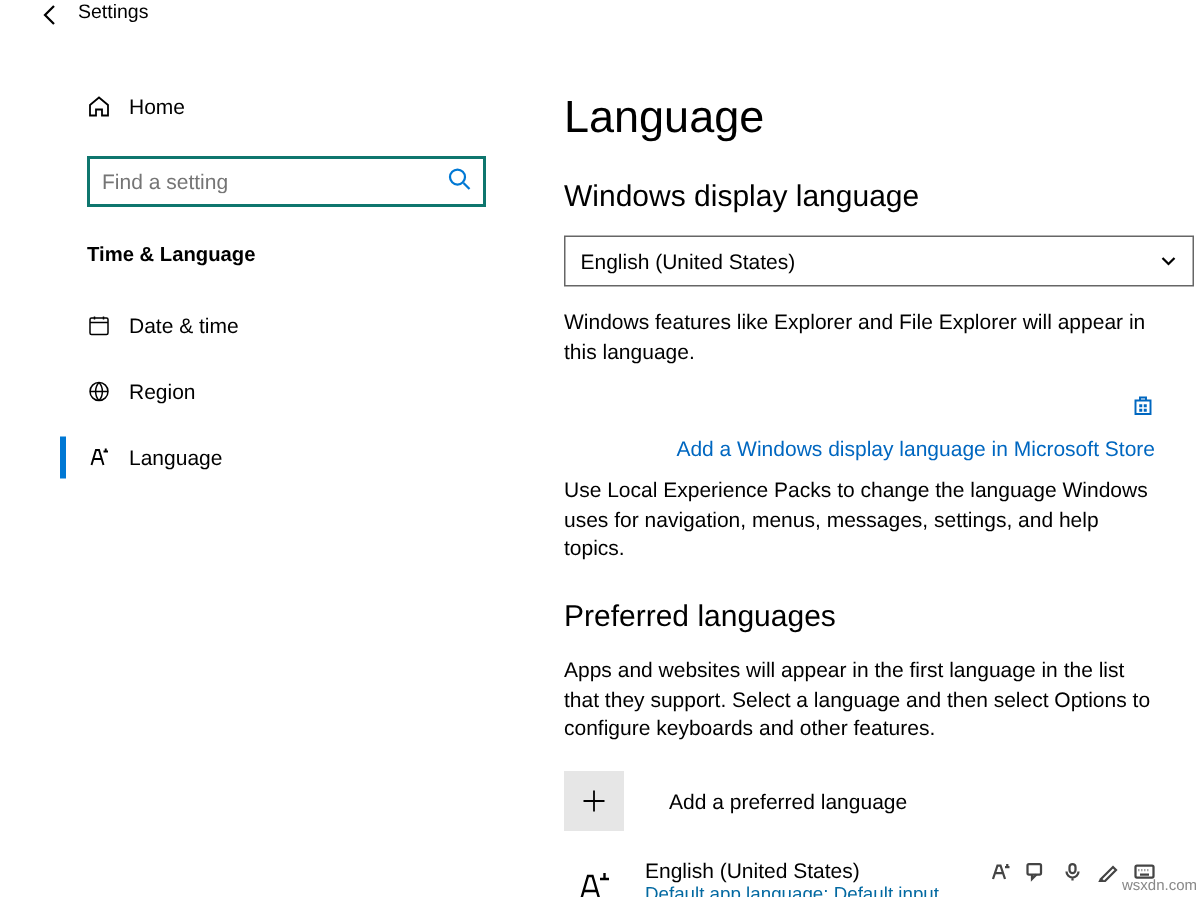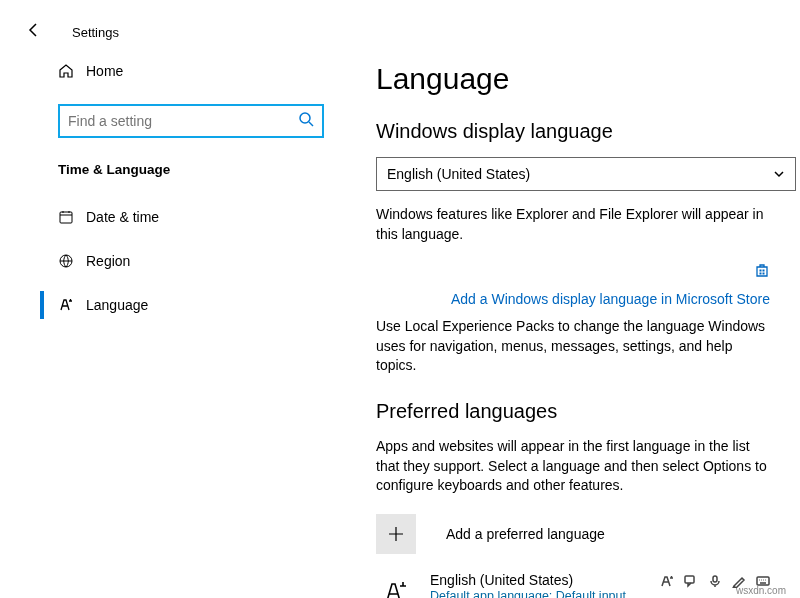"Settings" .header { align-items: flex-end -> flex-start; gap: 28px -> 8px }
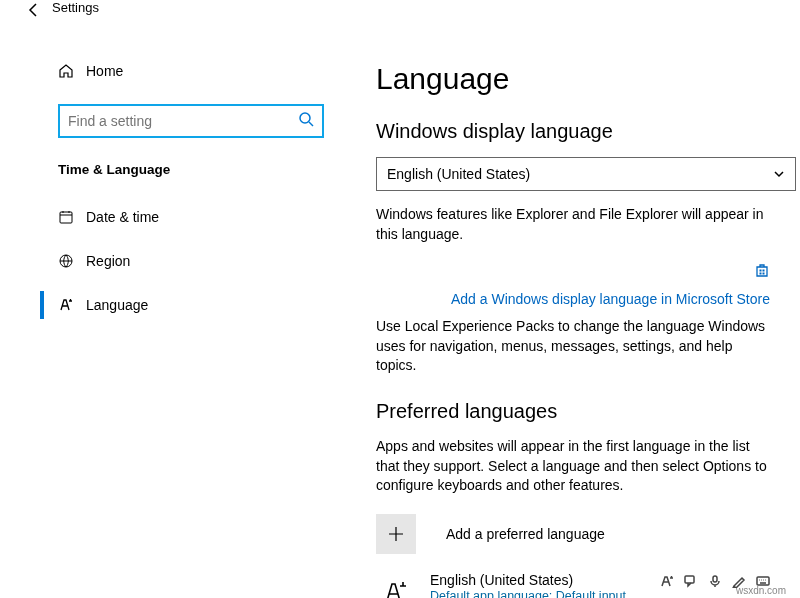"Find a setting" .search { border: 2px solid #0ea5e9 -> 2px solid #0f766e }
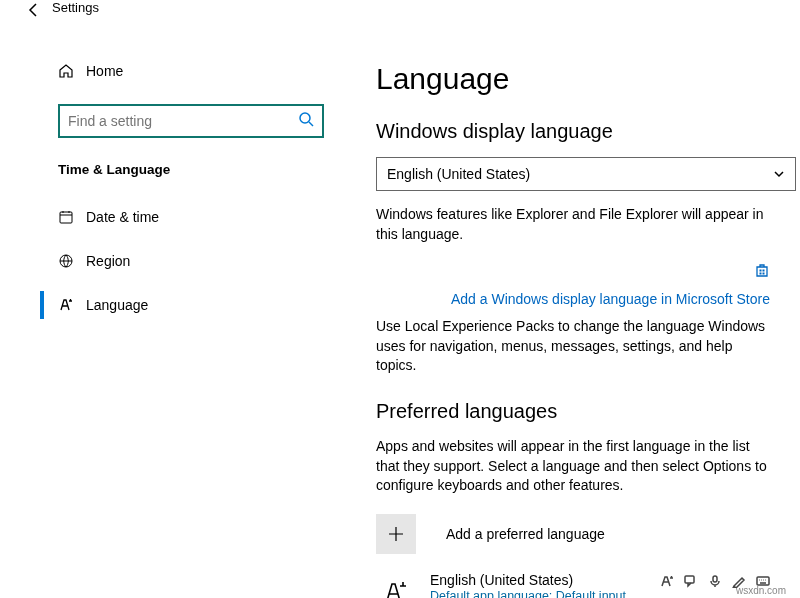"wsxdn.com" .watermark { right: 14px -> 2px }
